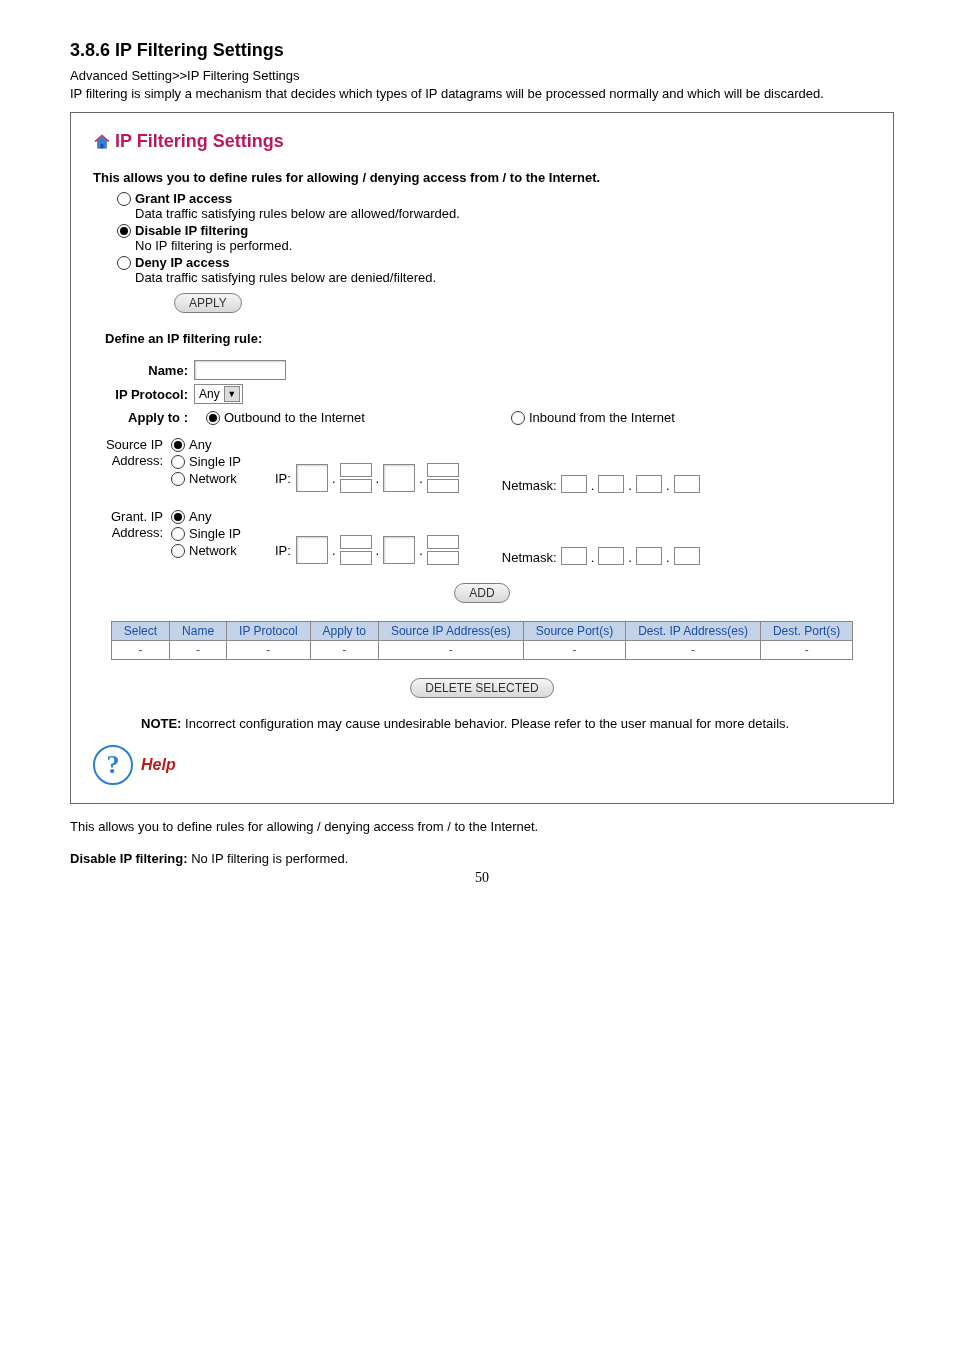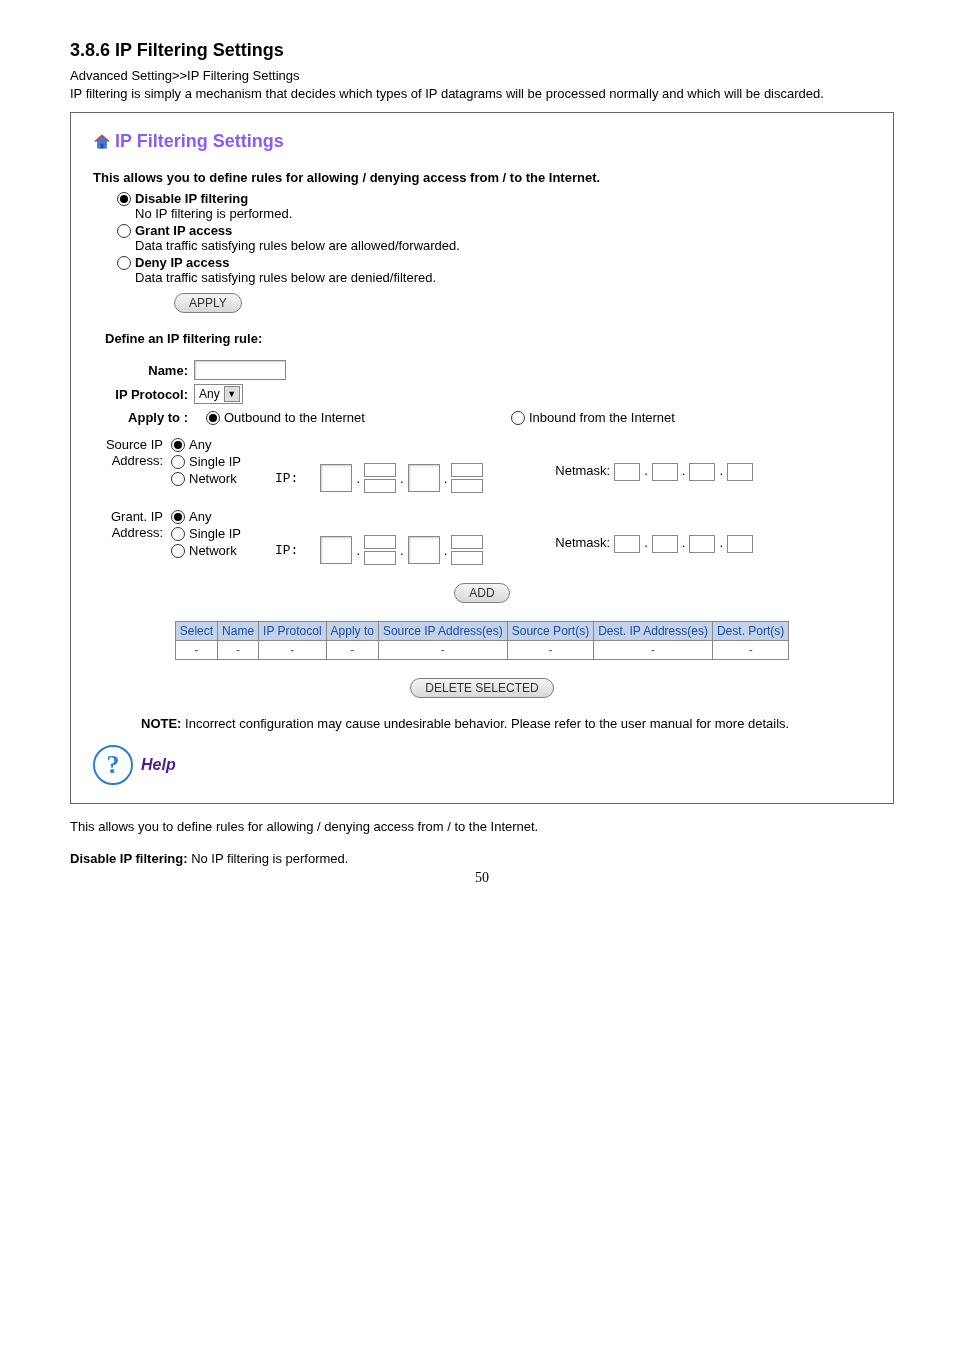"IP Filtering Settings" .panel-title { color: #8b5cf6 -> #be185d }
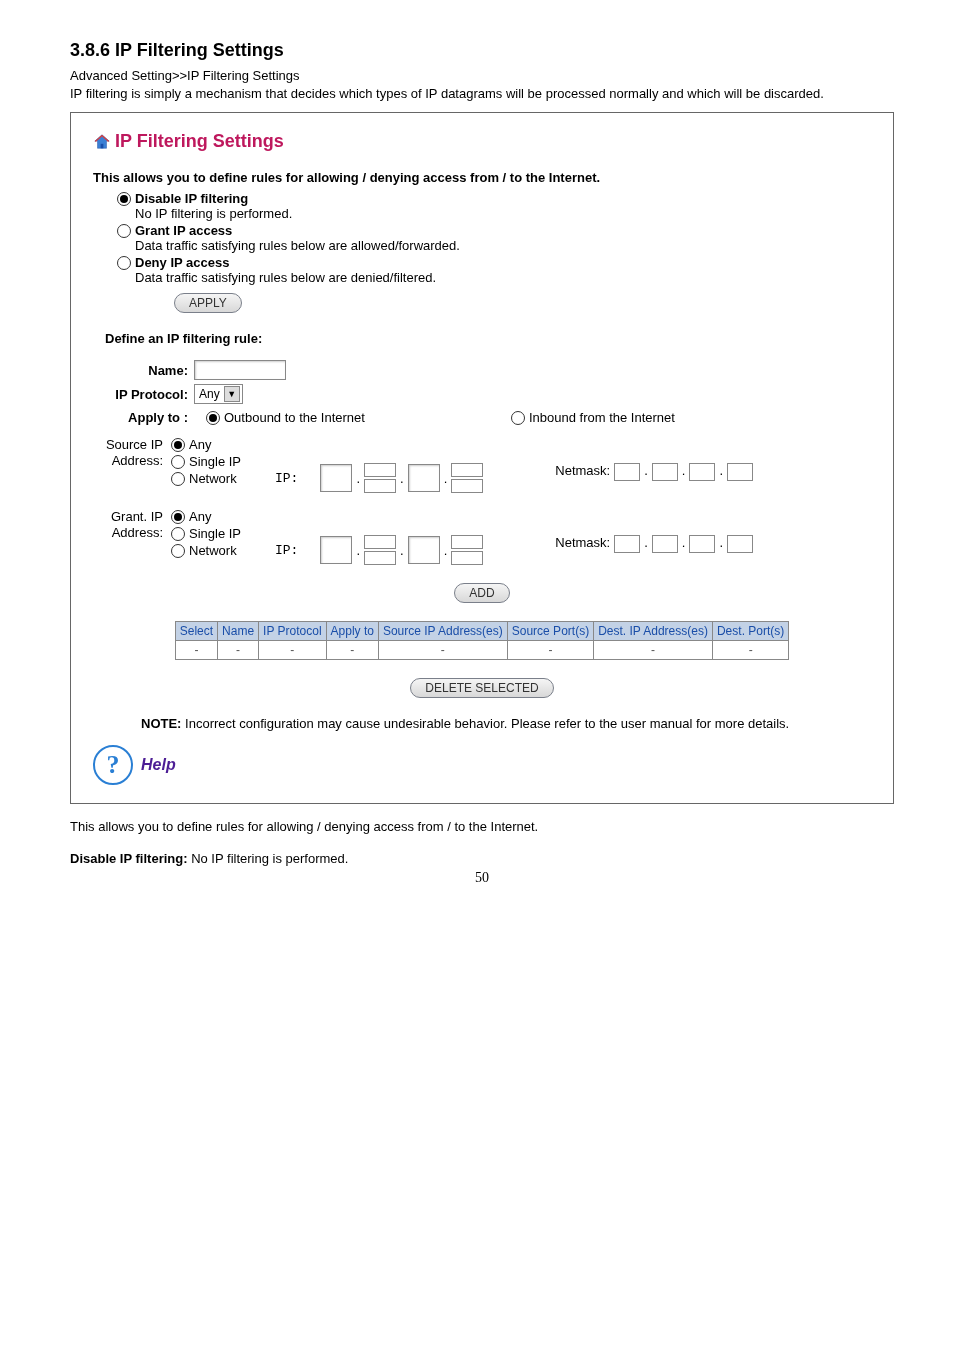"Disable IP filtering" div.mode-block { order: before "Grant IP access" -> after "Grant IP access" }
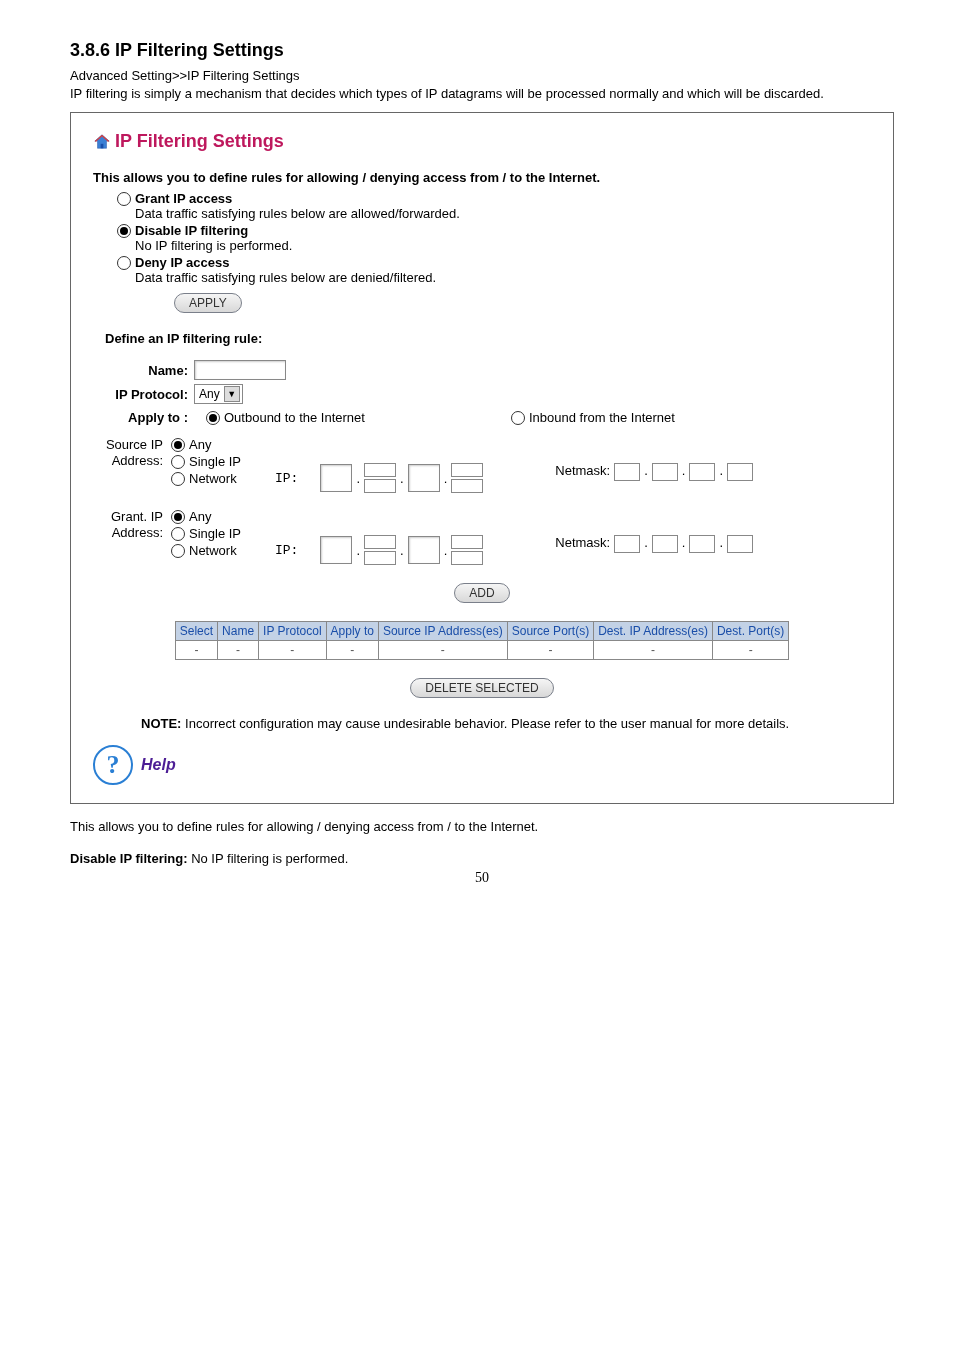"IP:" .addr-ip .iplabel { font-family: Liberation Mono, monospace -> none; margin-right: 18px -> 1px }
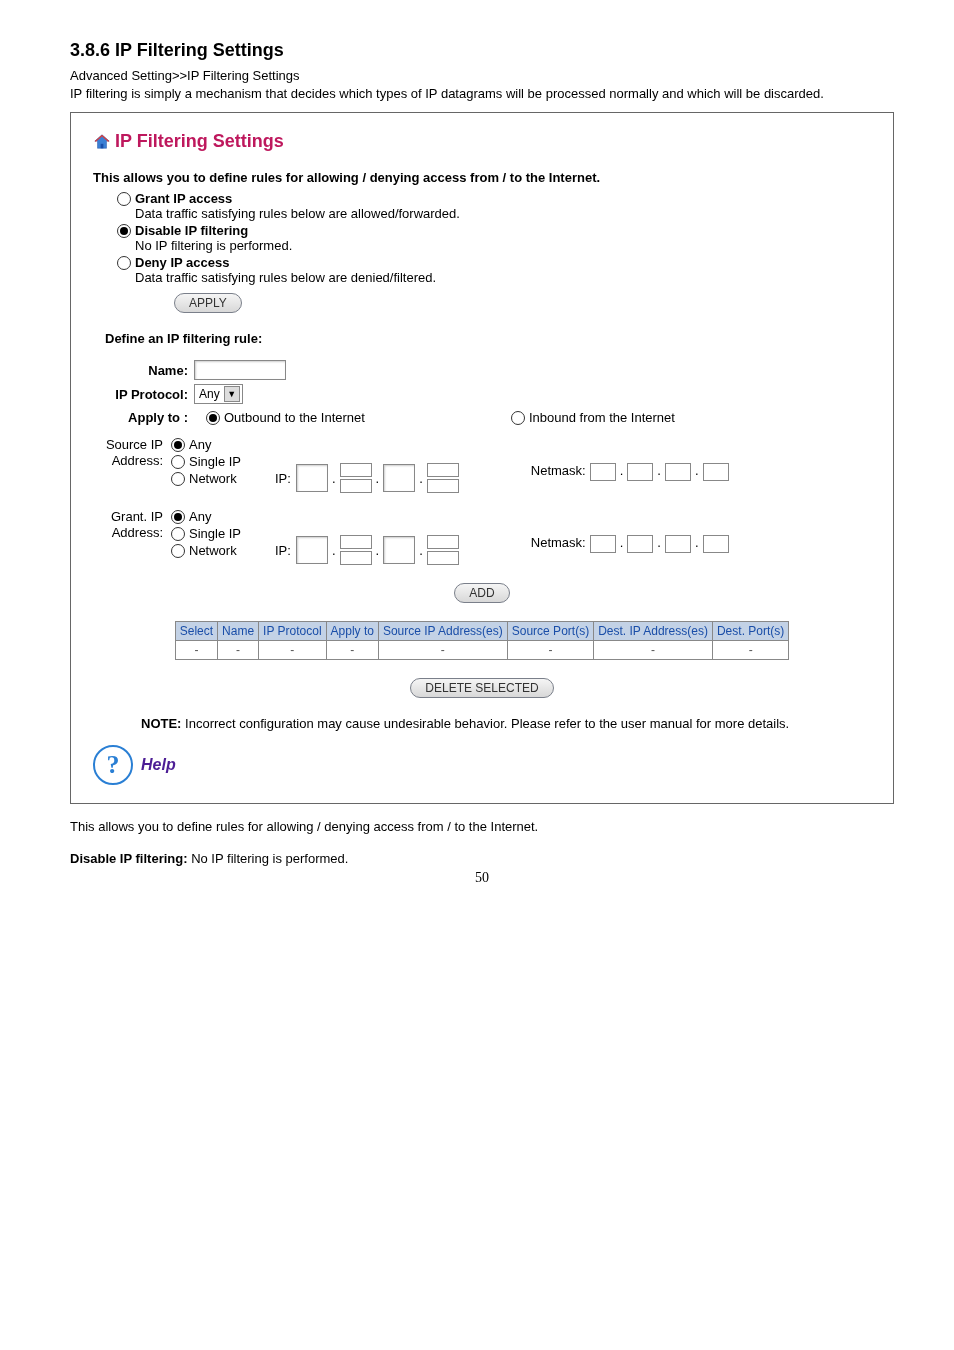"Netmask:" .netmask-col { align-items: flex-start -> flex-end; margin-left: 72px -> 43px }
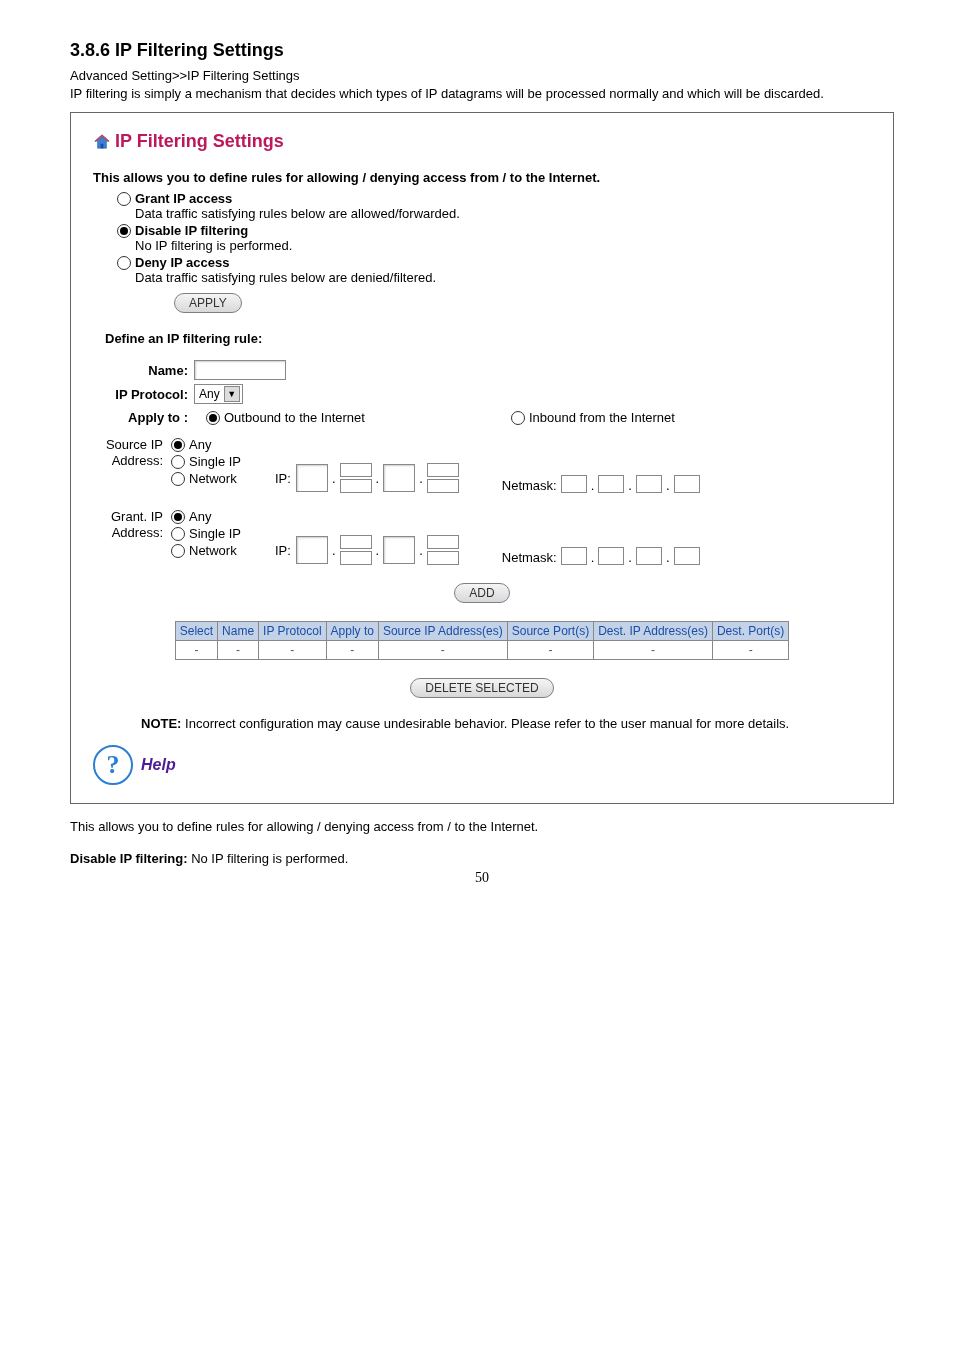"Select" table.rules th { padding: 2px 4px -> 2px 12px }
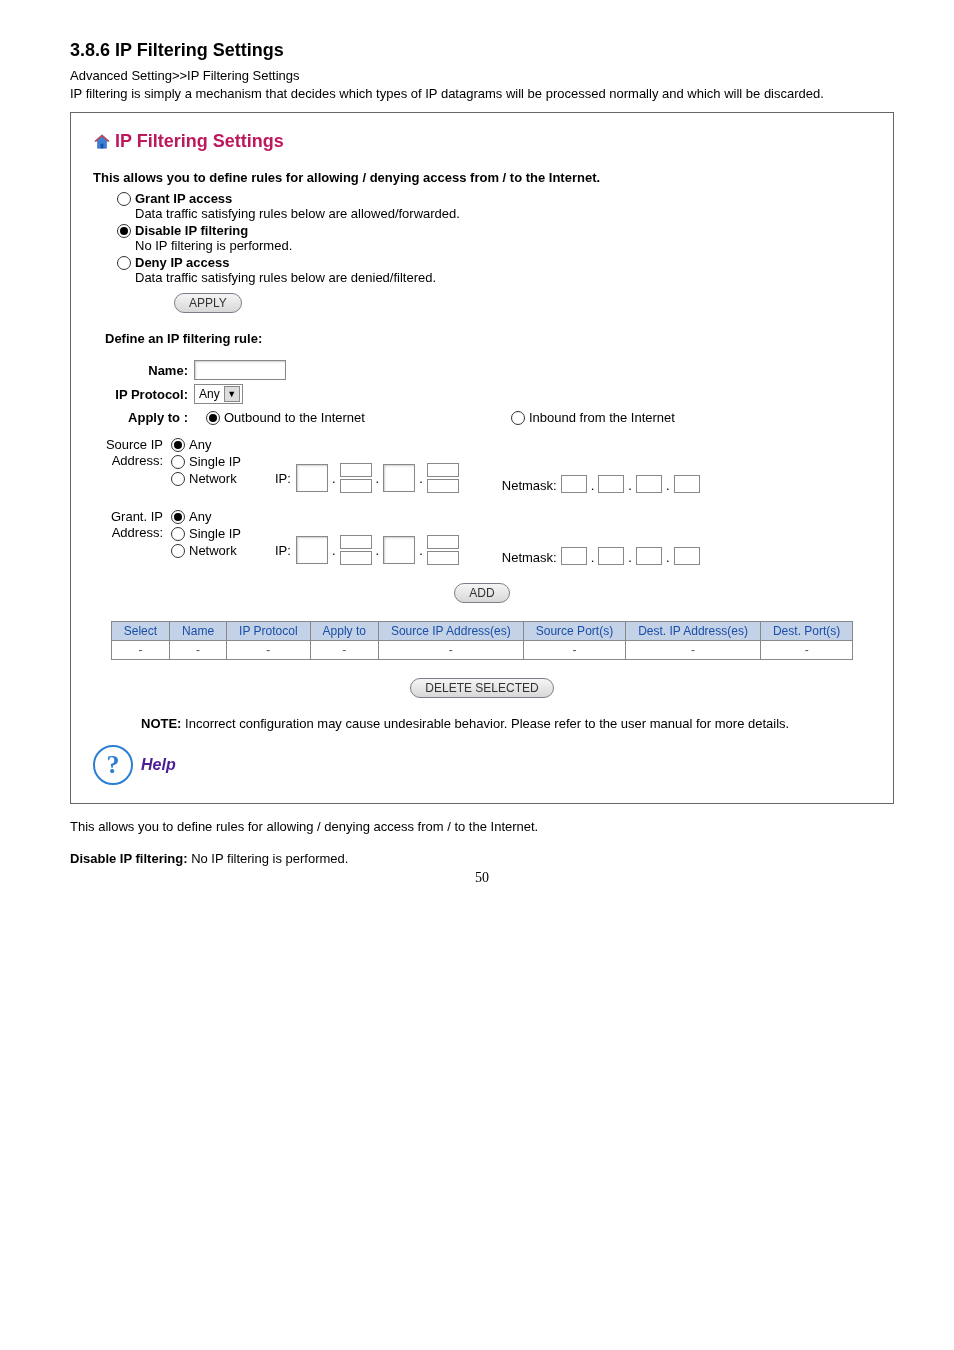"Help" .help-text { color: #4c1d95 -> #b91c1c }
